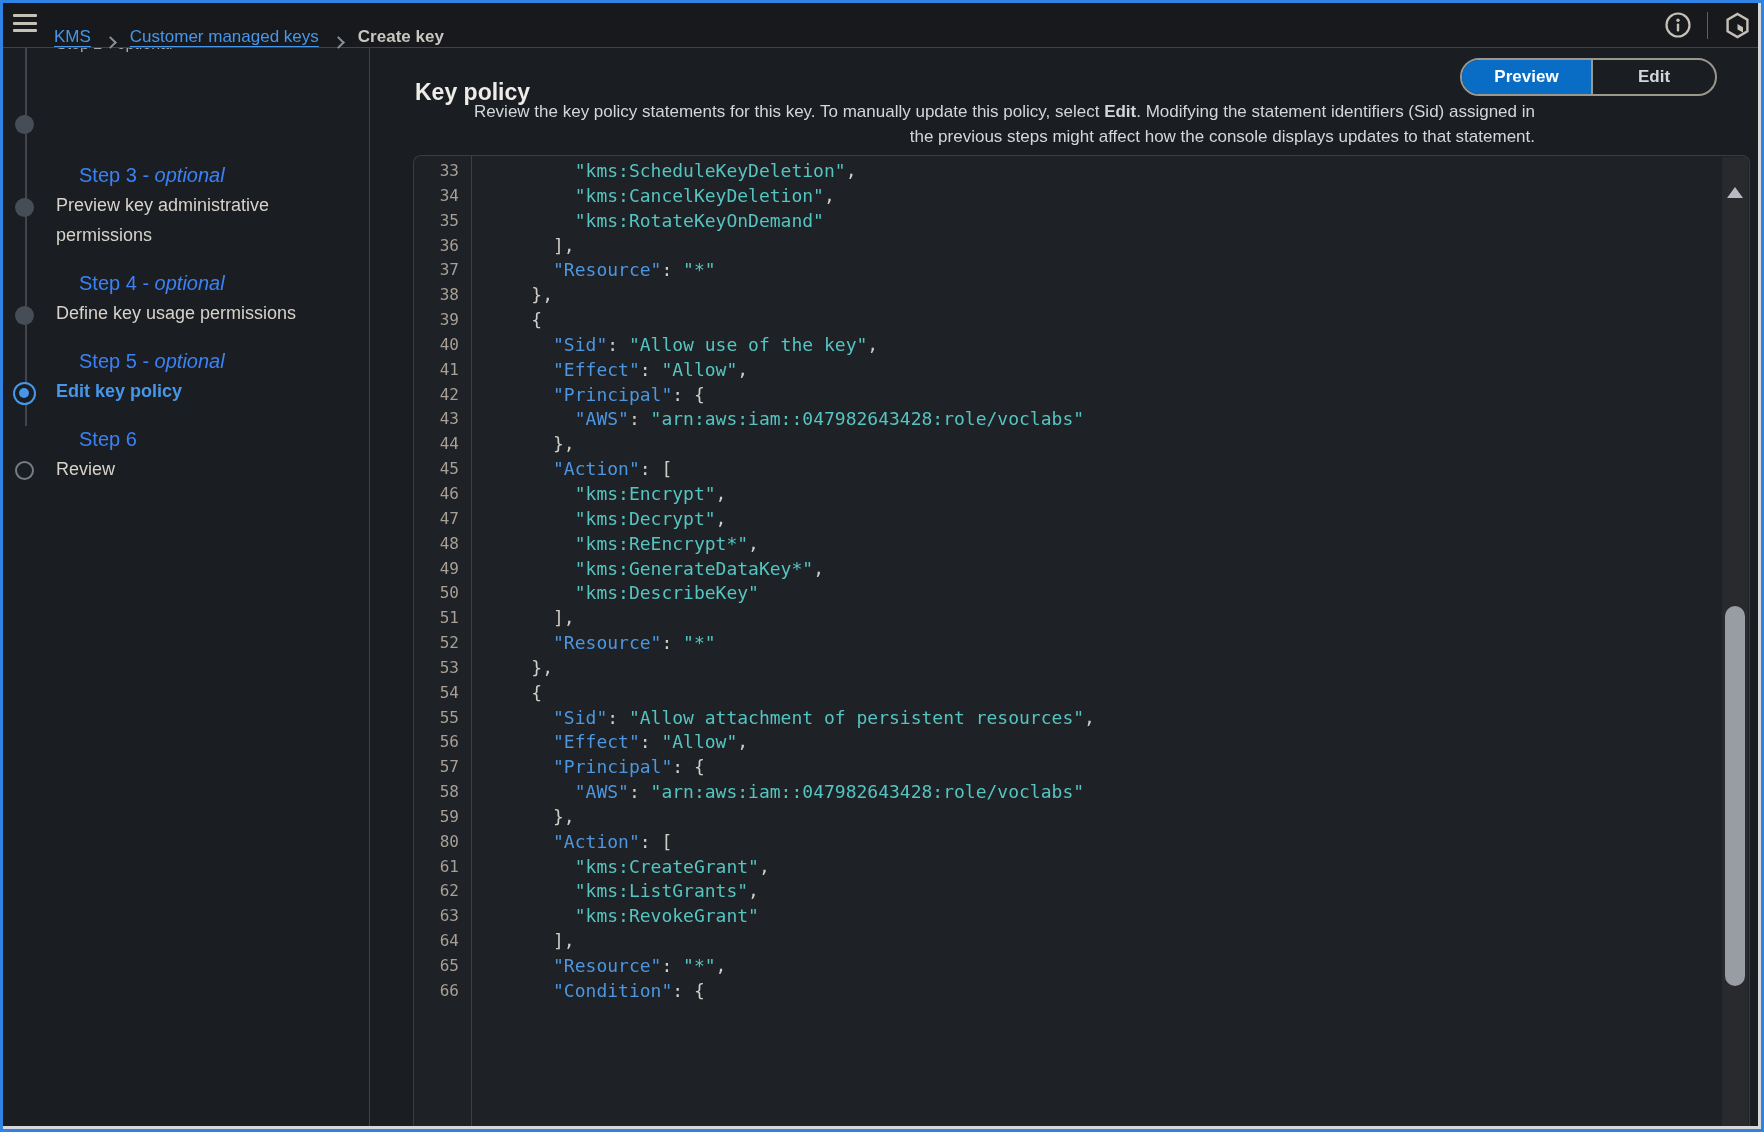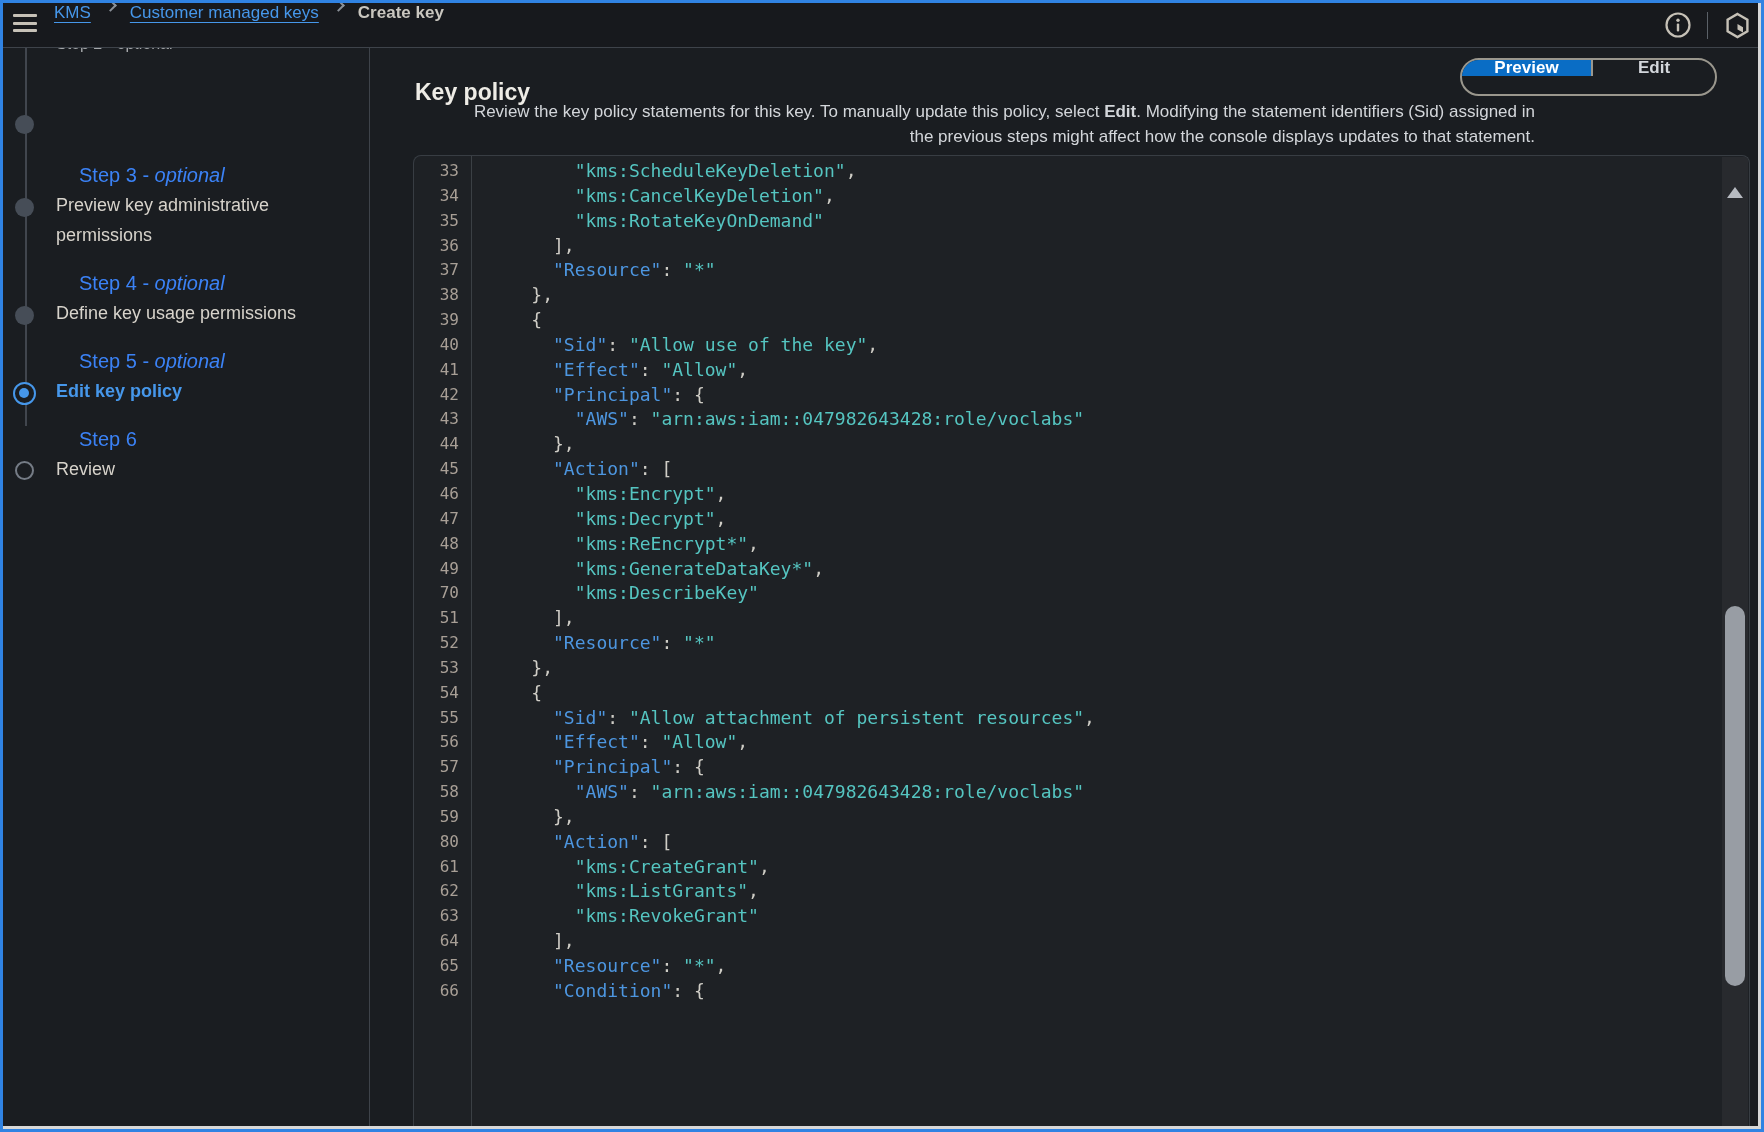"KMS" .crumbs { align-items: flex-start -> flex-end }
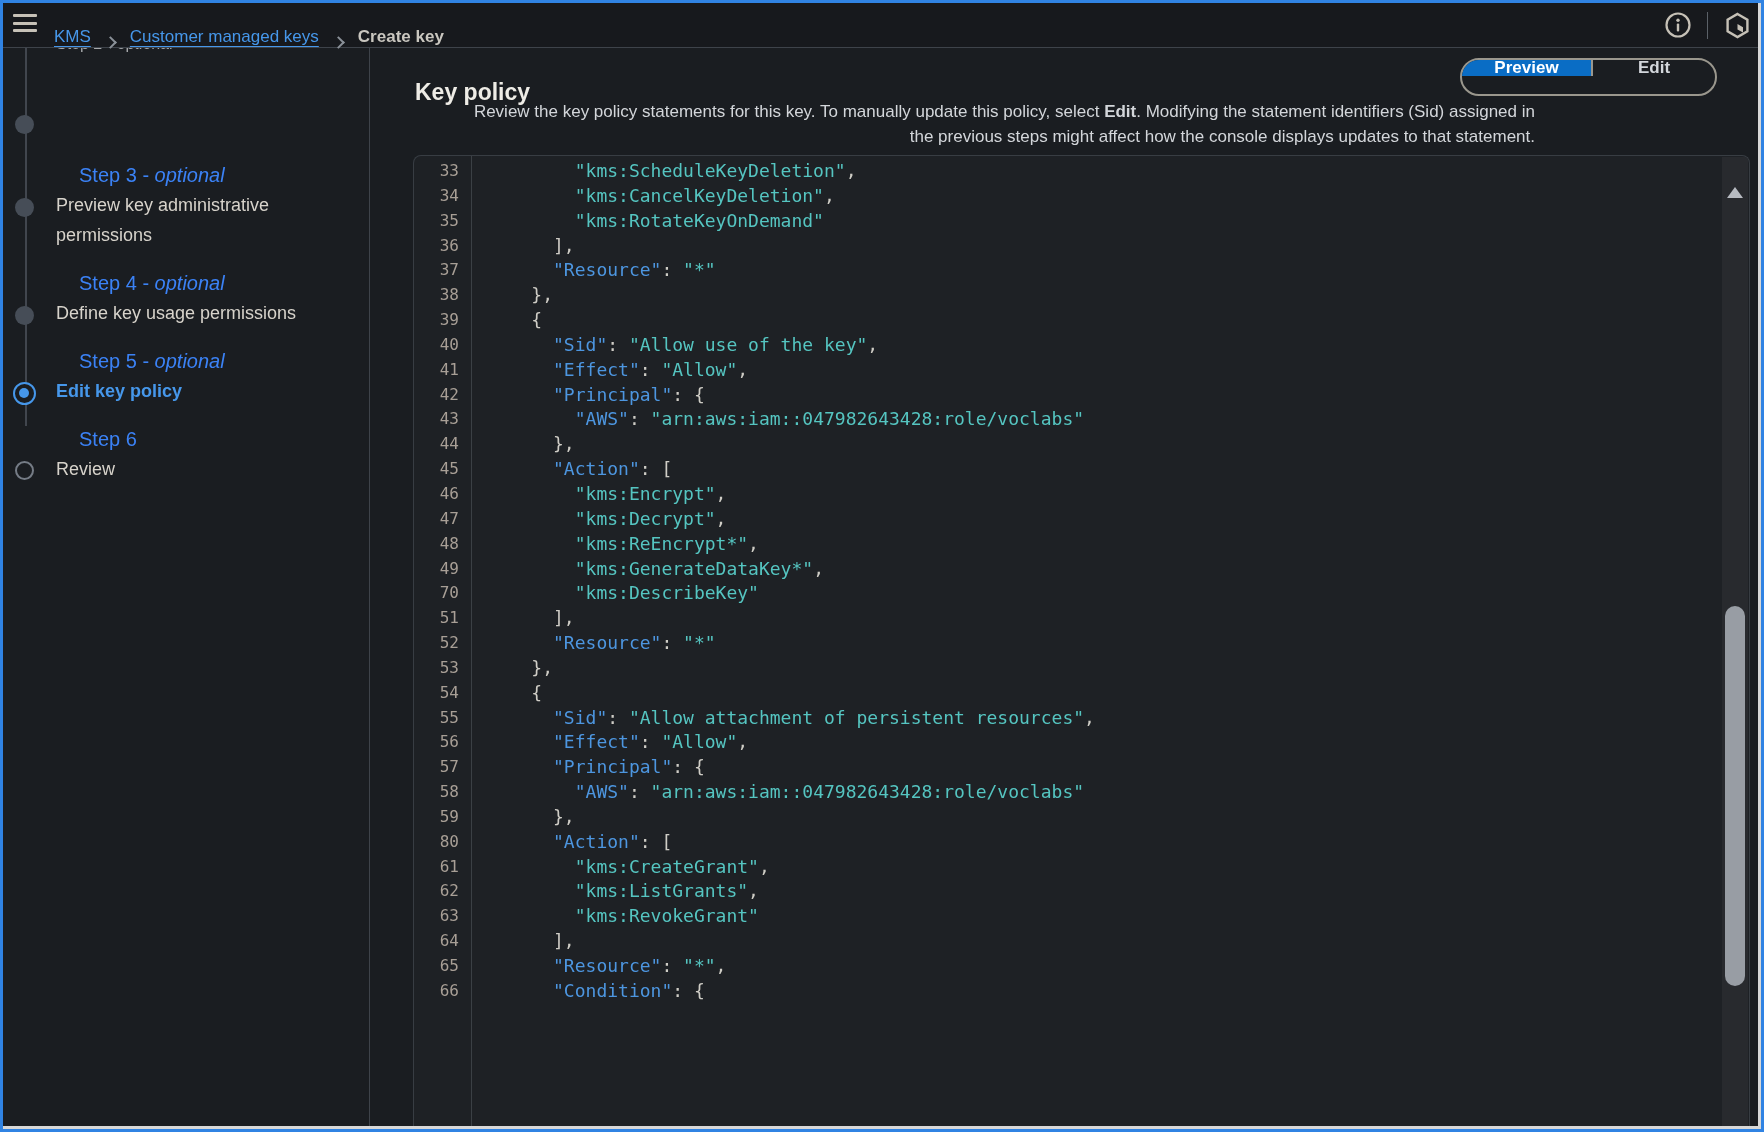"Preview" .toggle .seg { height: 16px -> 34px }
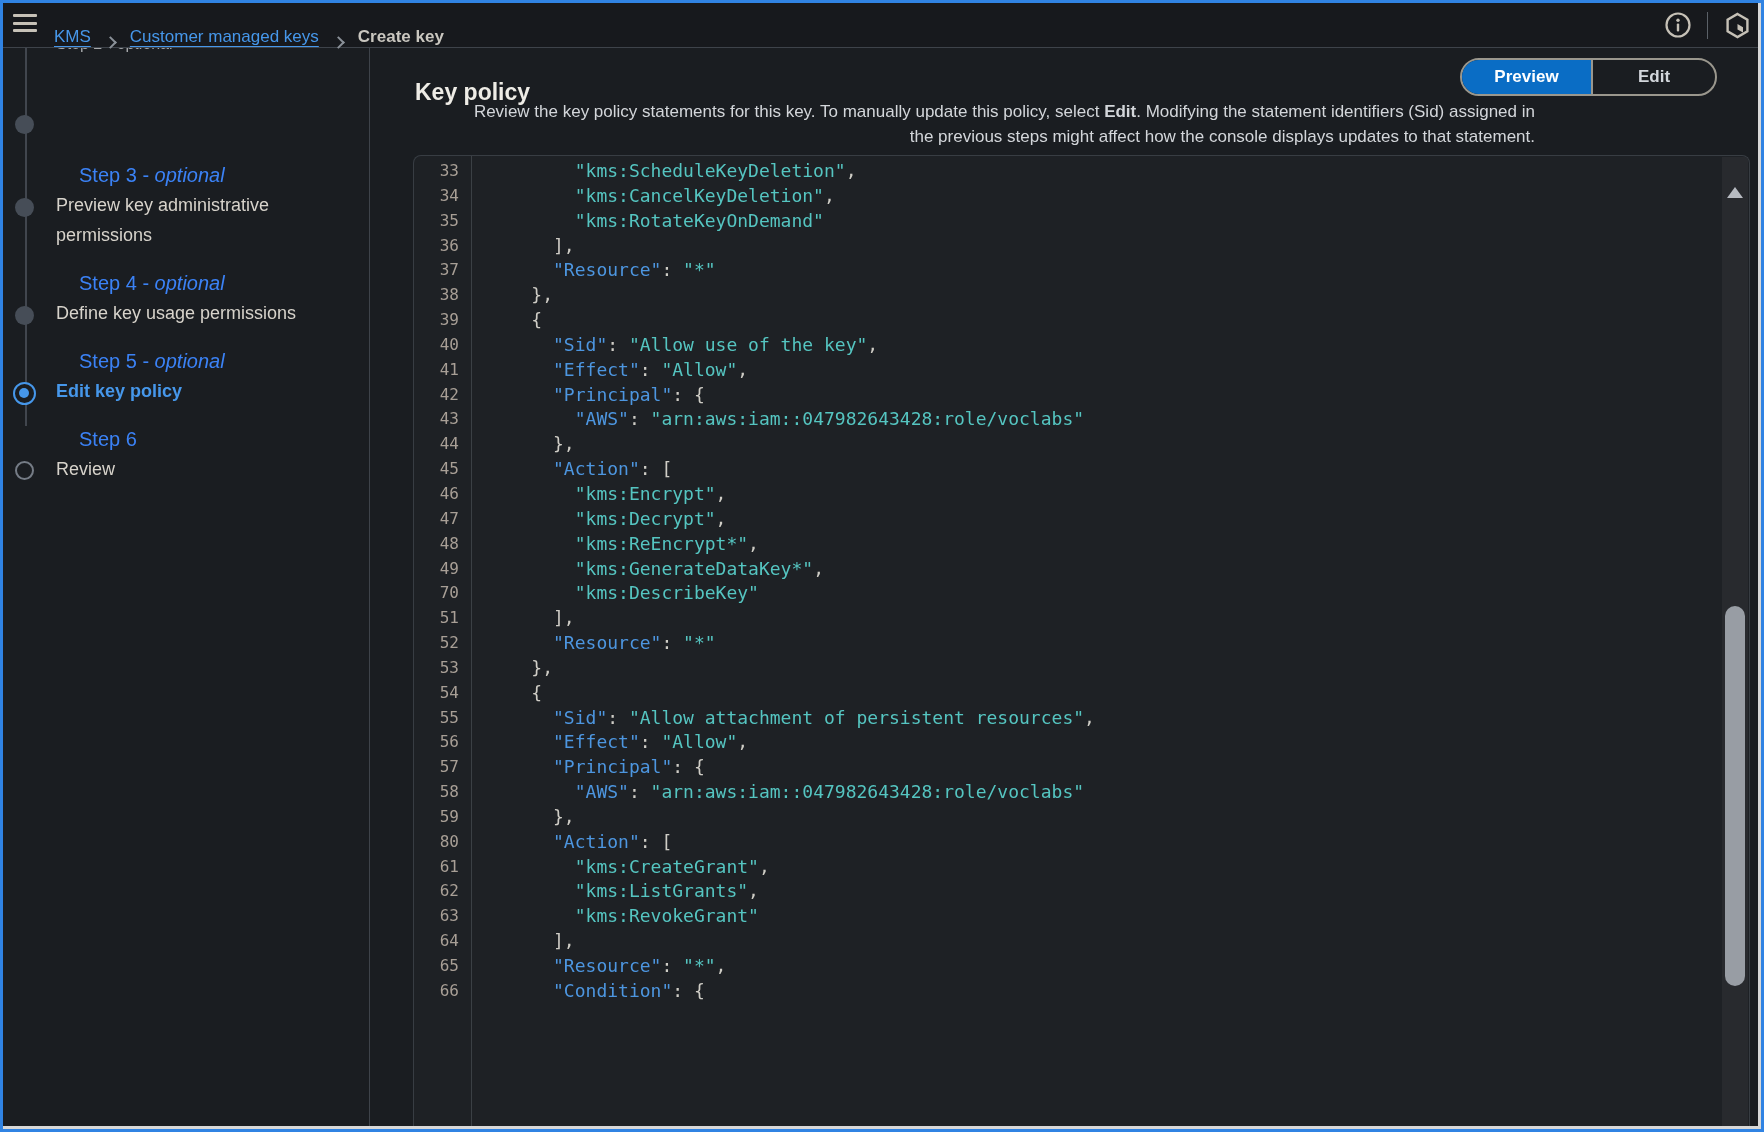"70" div.ln { text: 70 -> 50 }
